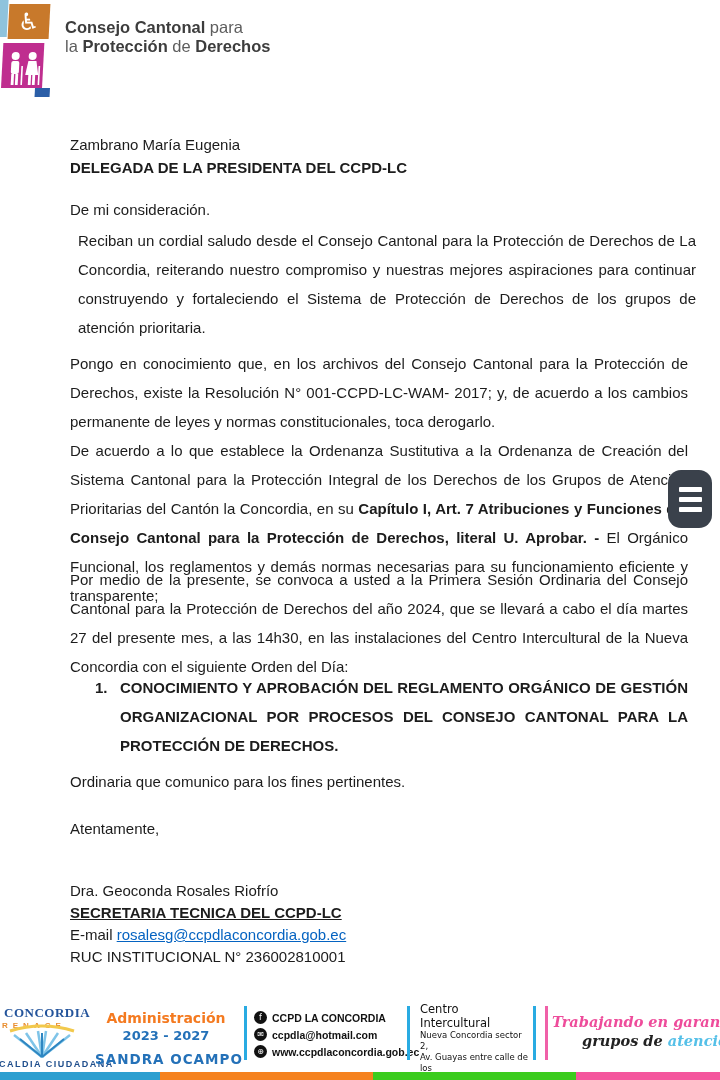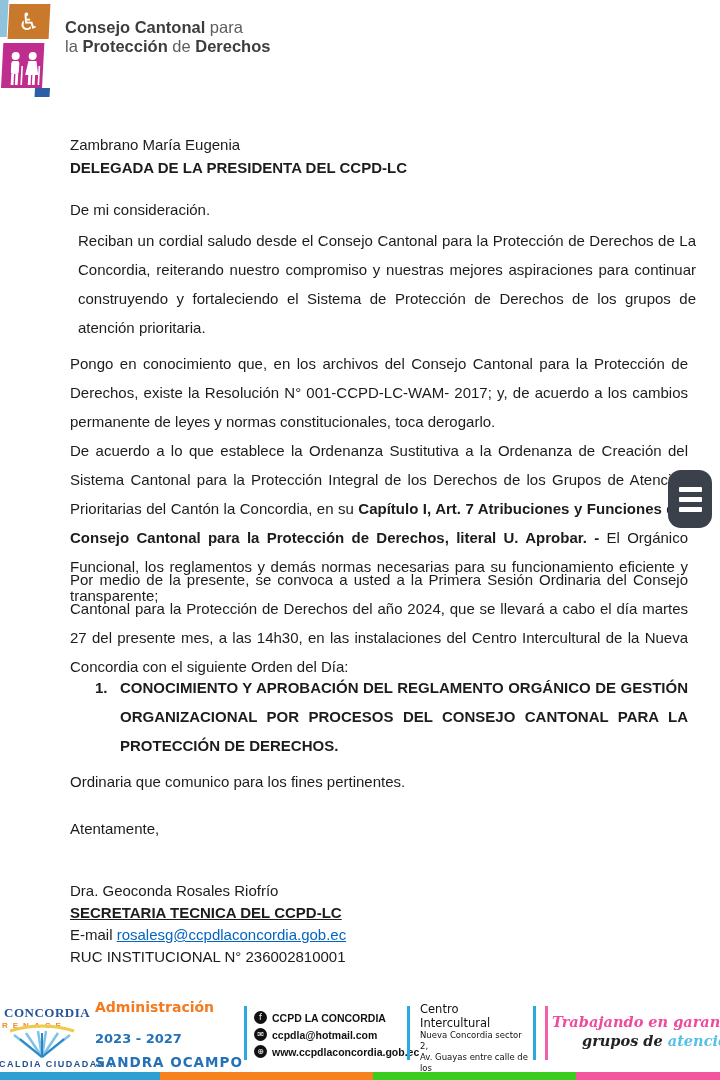"Administración" .admin { text-align: left -> center; top: 6px -> 17px }
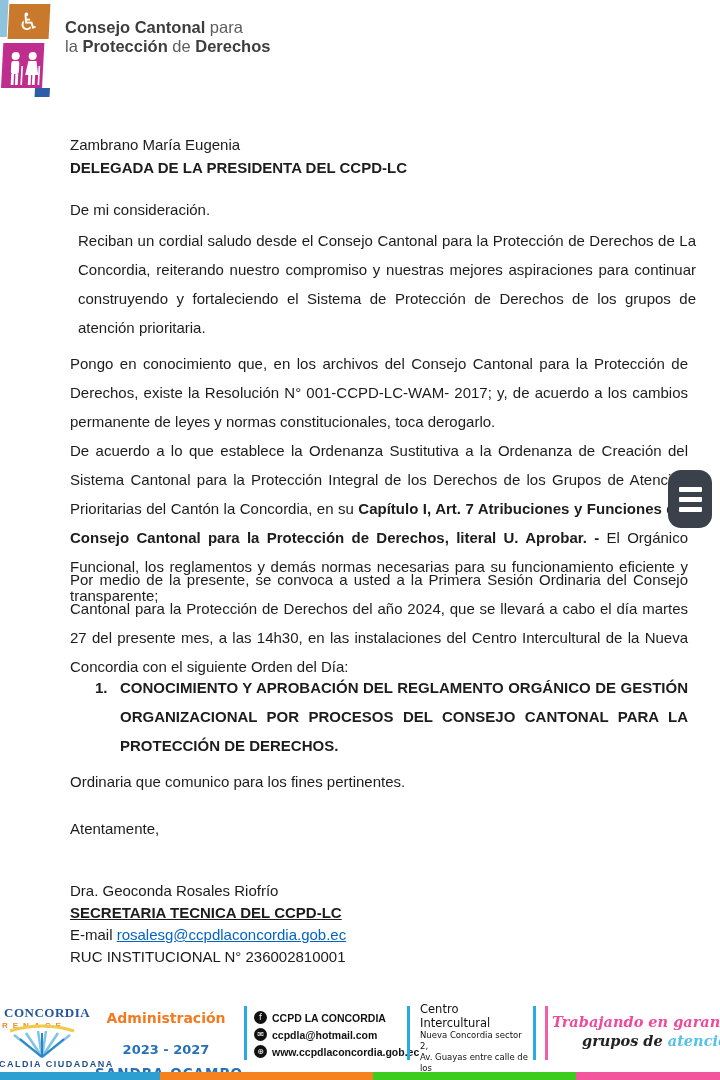"2023 - 2027" .admin-l2 { margin-top: 16px -> 2px }
